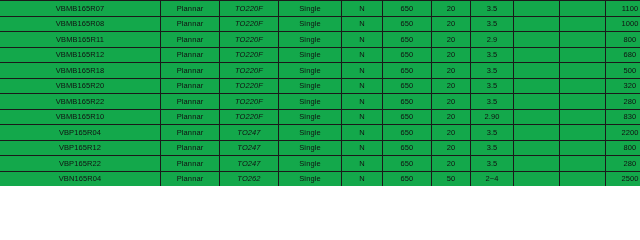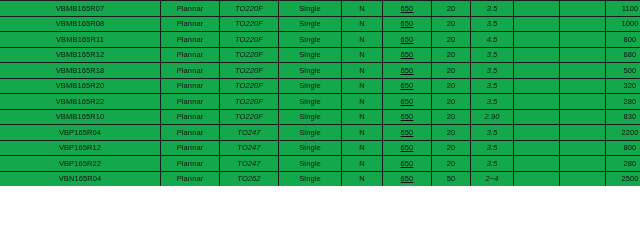"650" .c-vds { text-decoration: underline -> none }
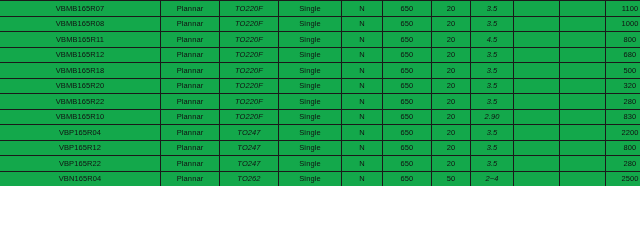"3.5" .c-b { font-style: italic -> none }
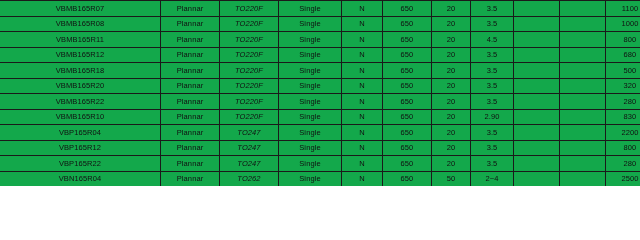"4.5" td.c-b { text: 4.5 -> 2.9 }
